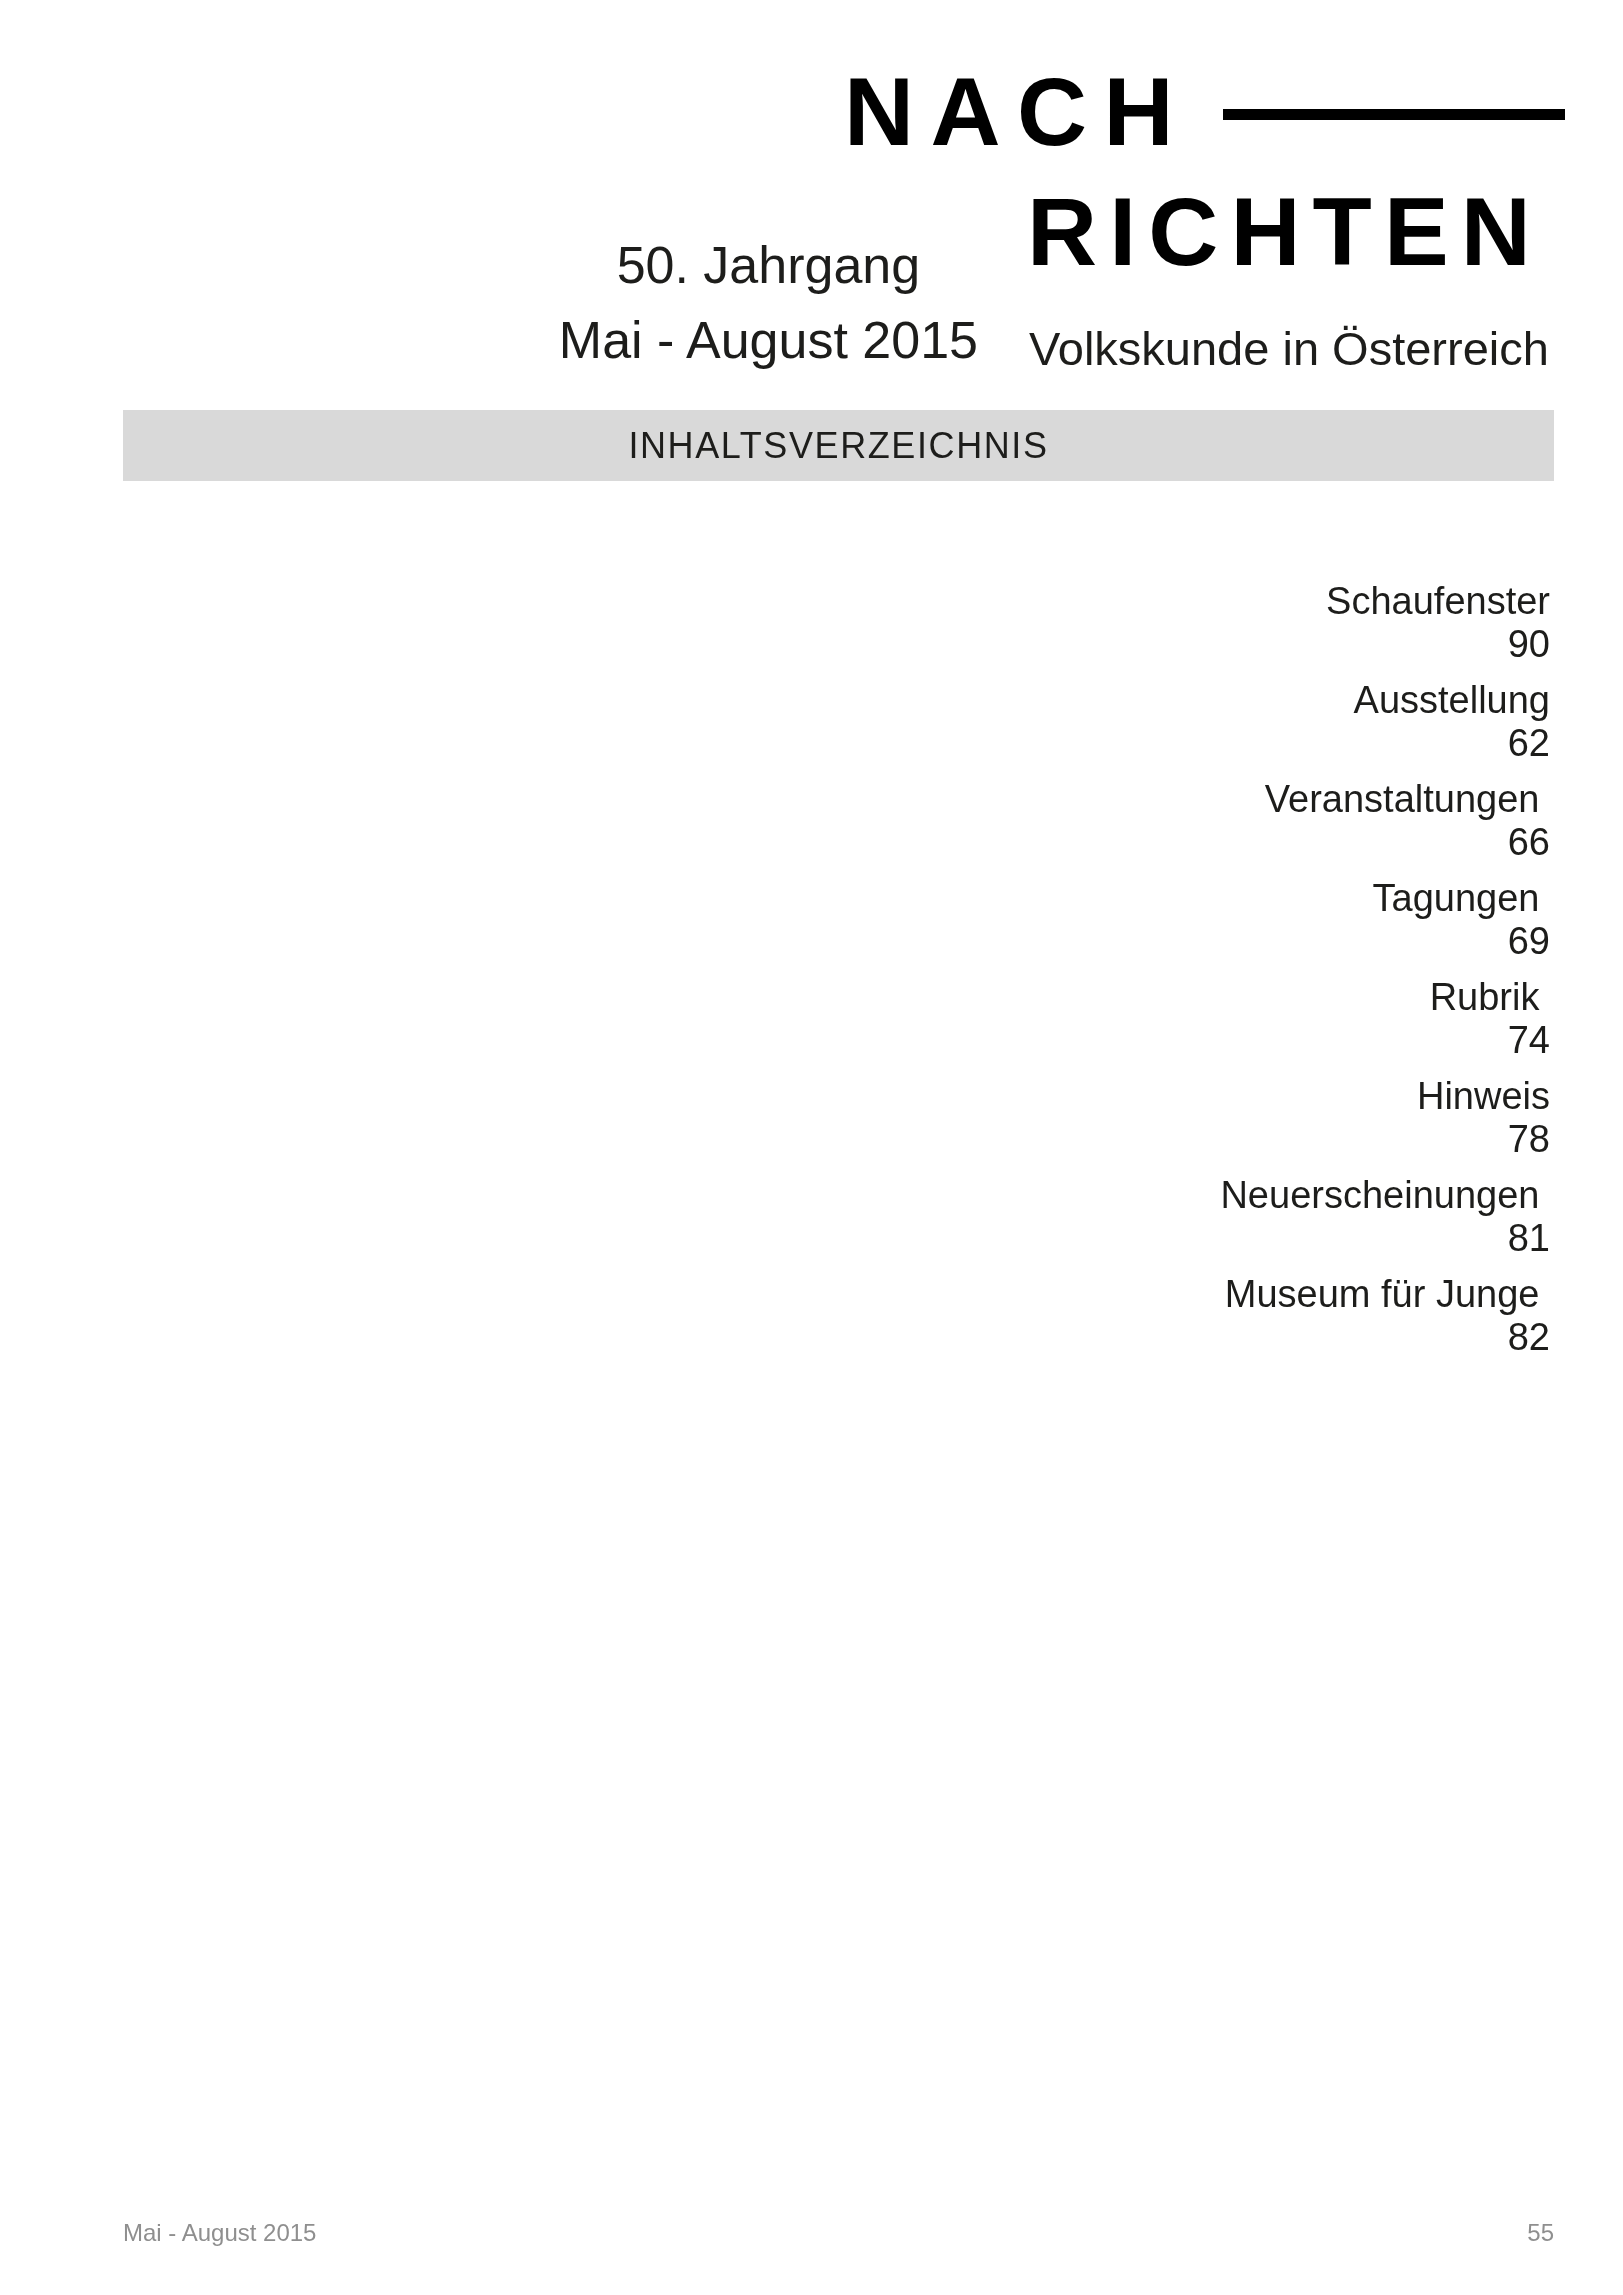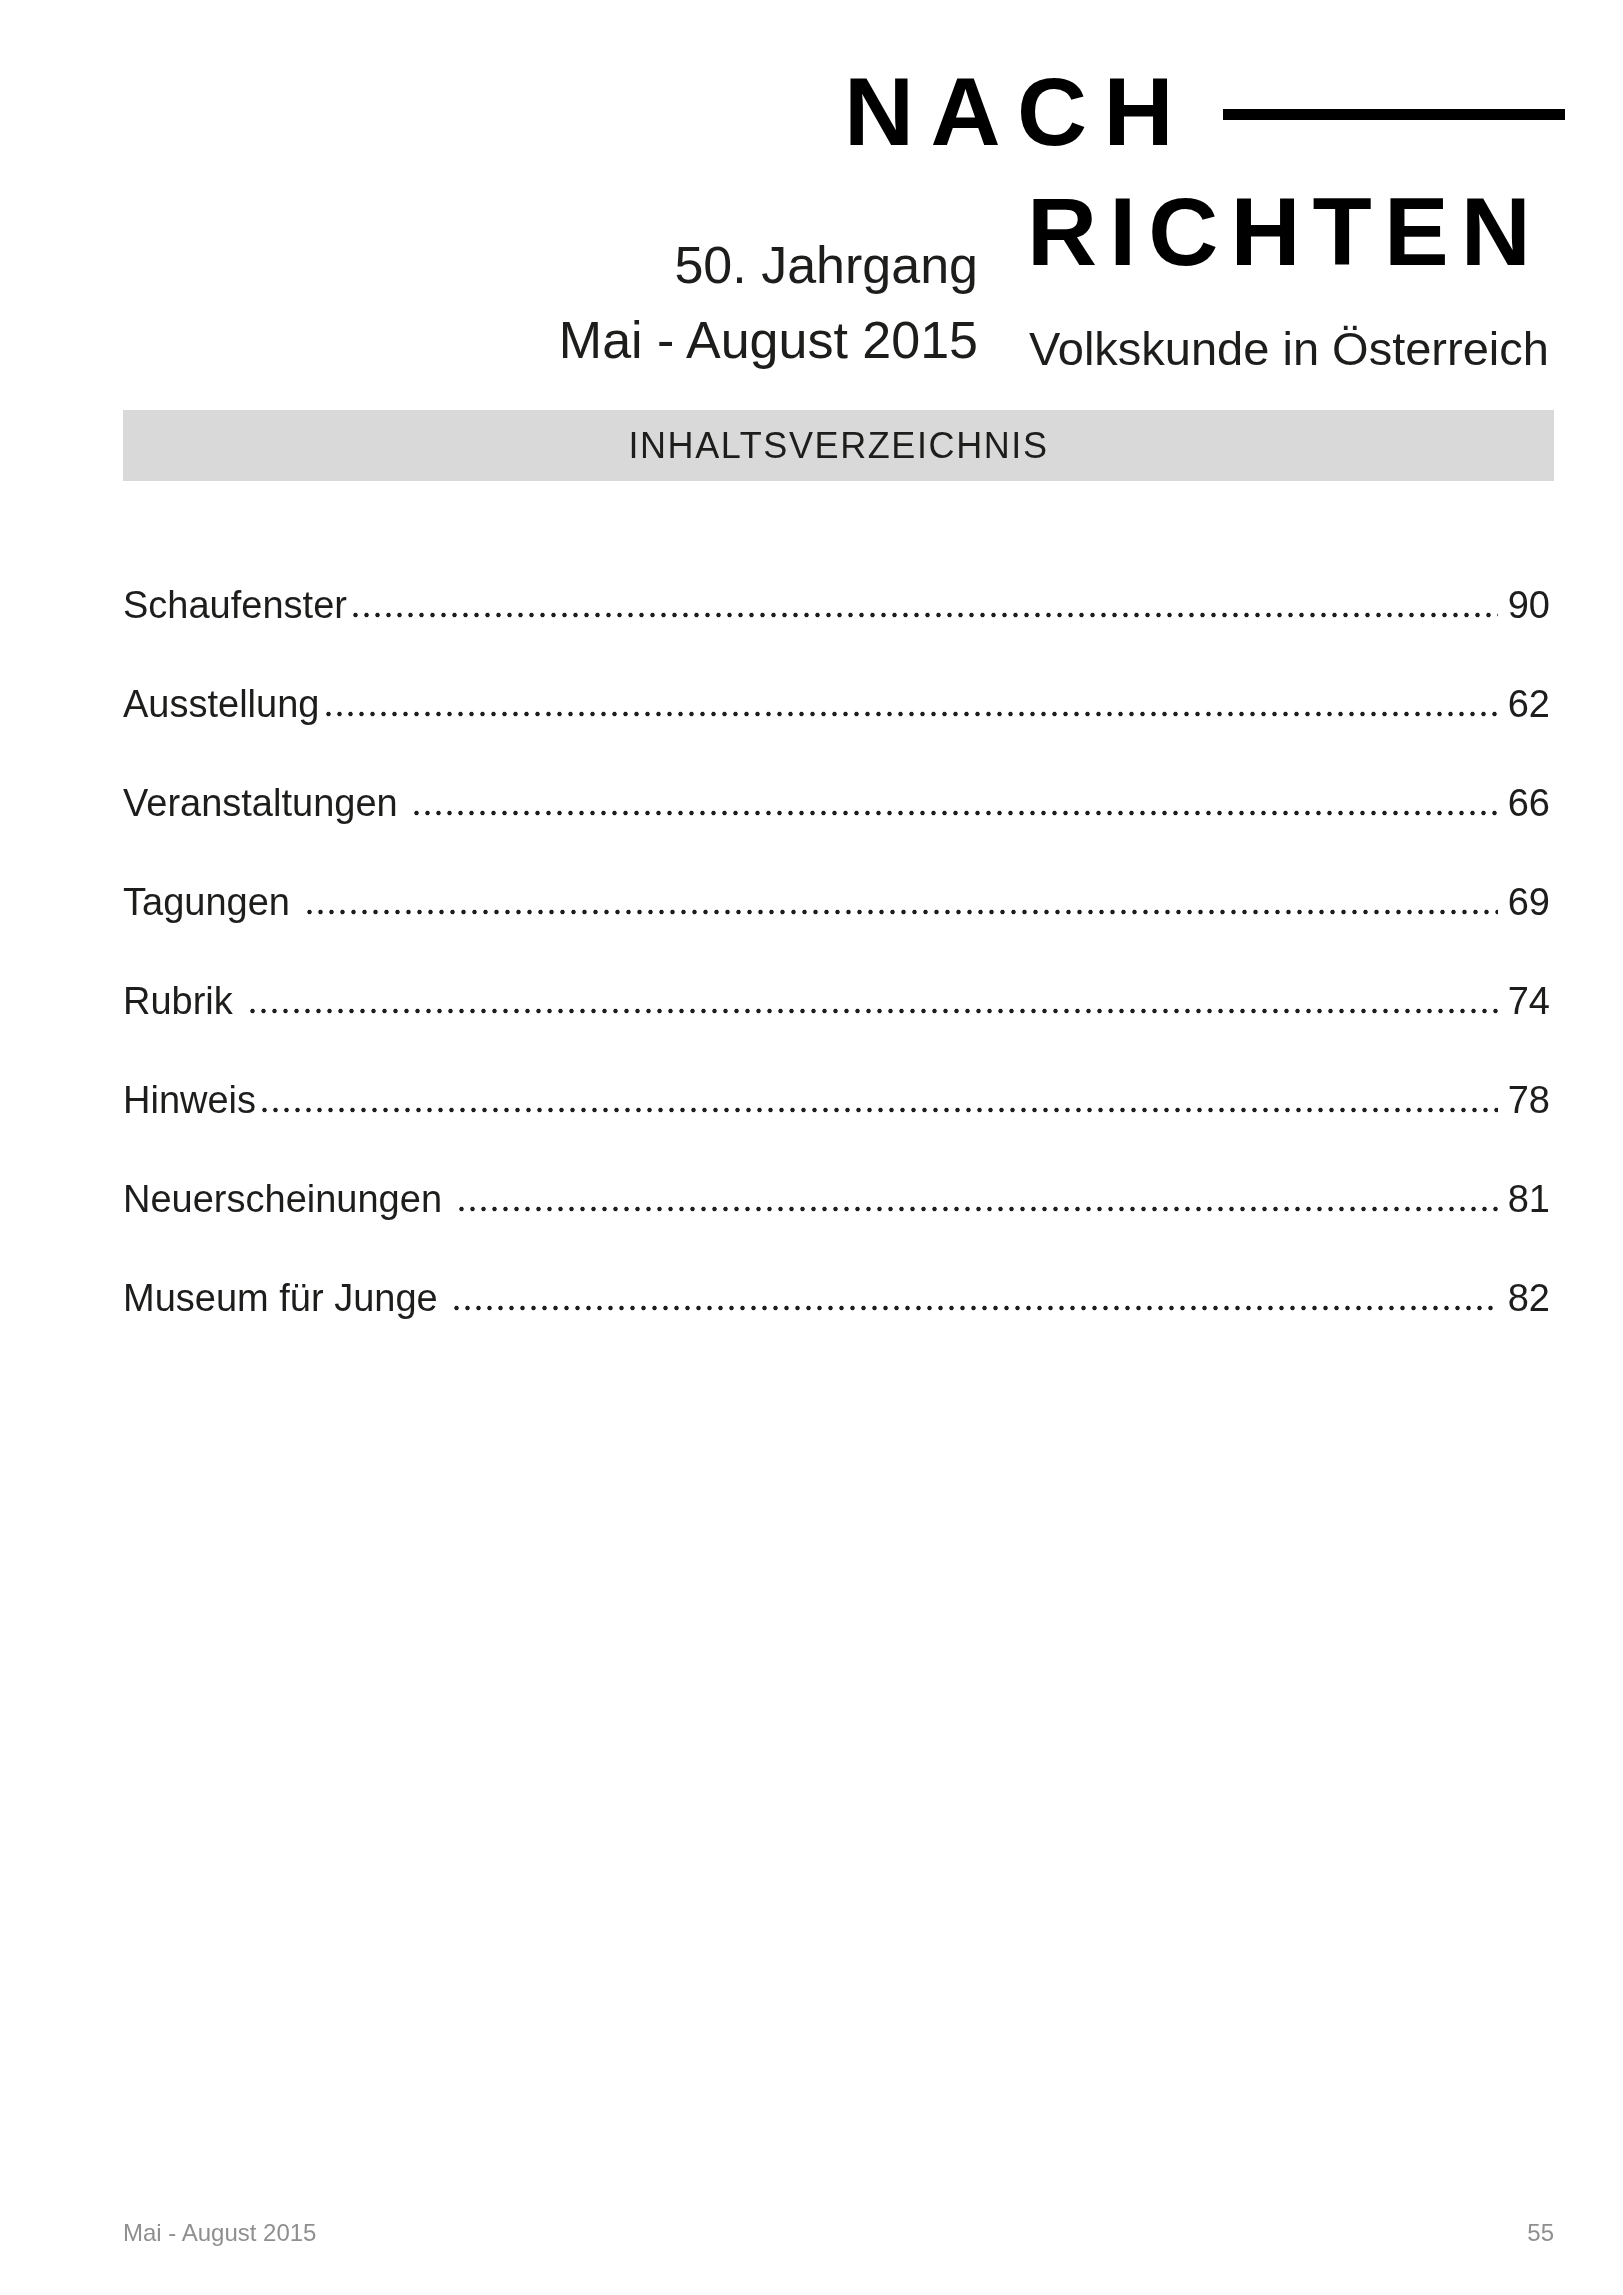"50. Jahrgang" .issue-block { text-align: right -> center }
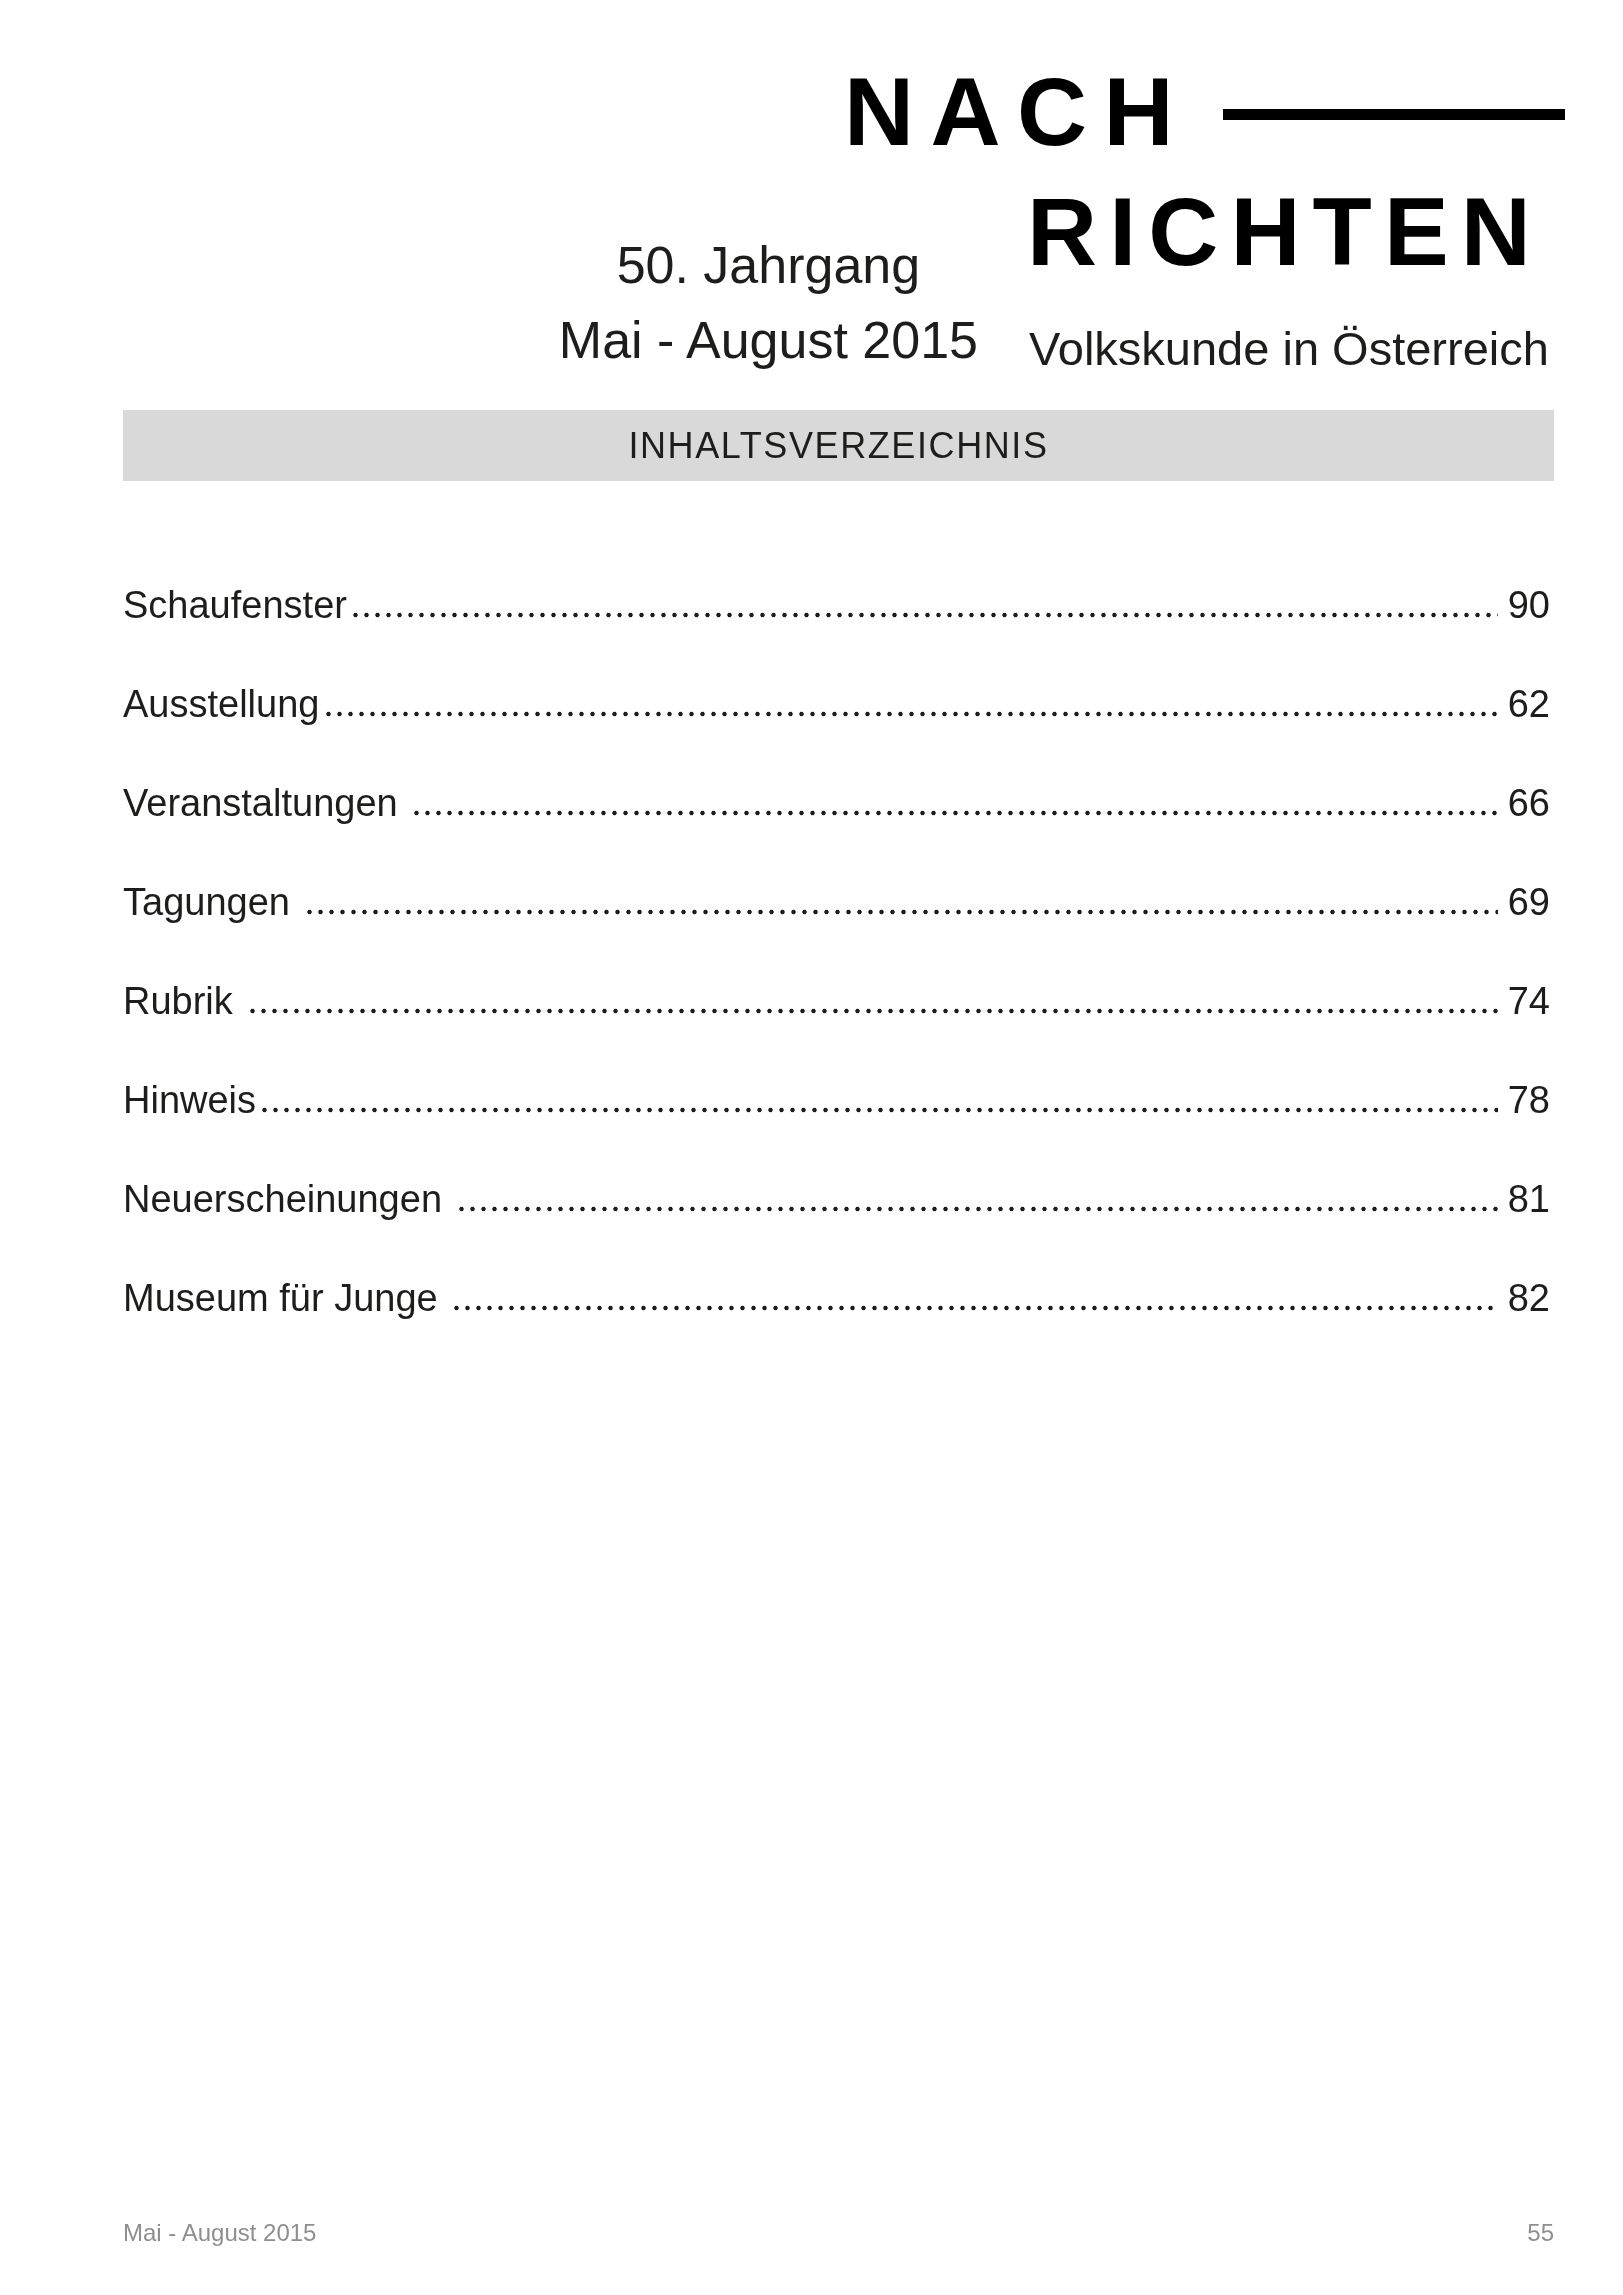"Schaufenster" .toc-row { flex-direction: none -> column }
